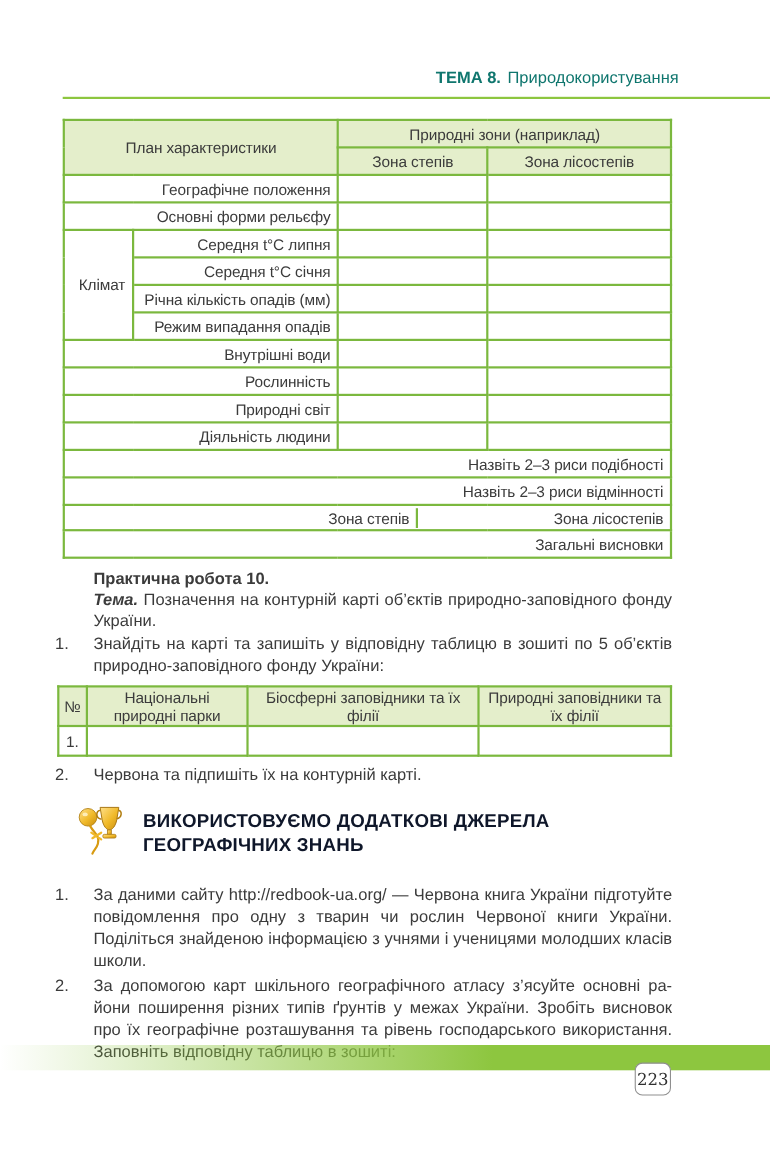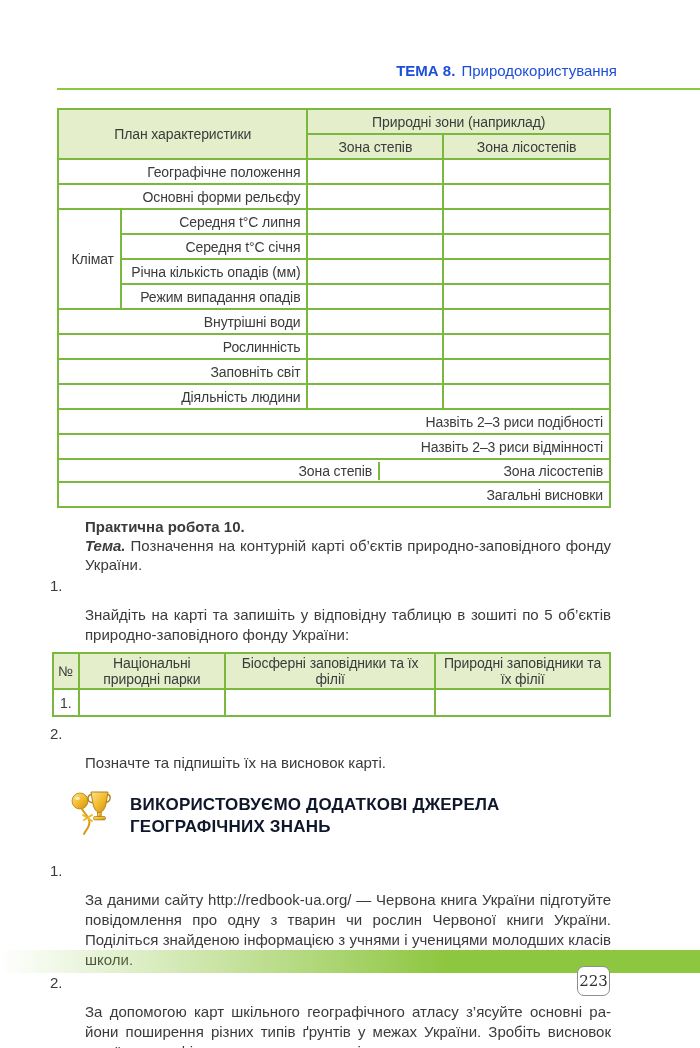"ТЕМА 8. Природокористування" .theme-header { color: #1d4ed8 -> #0f766e }
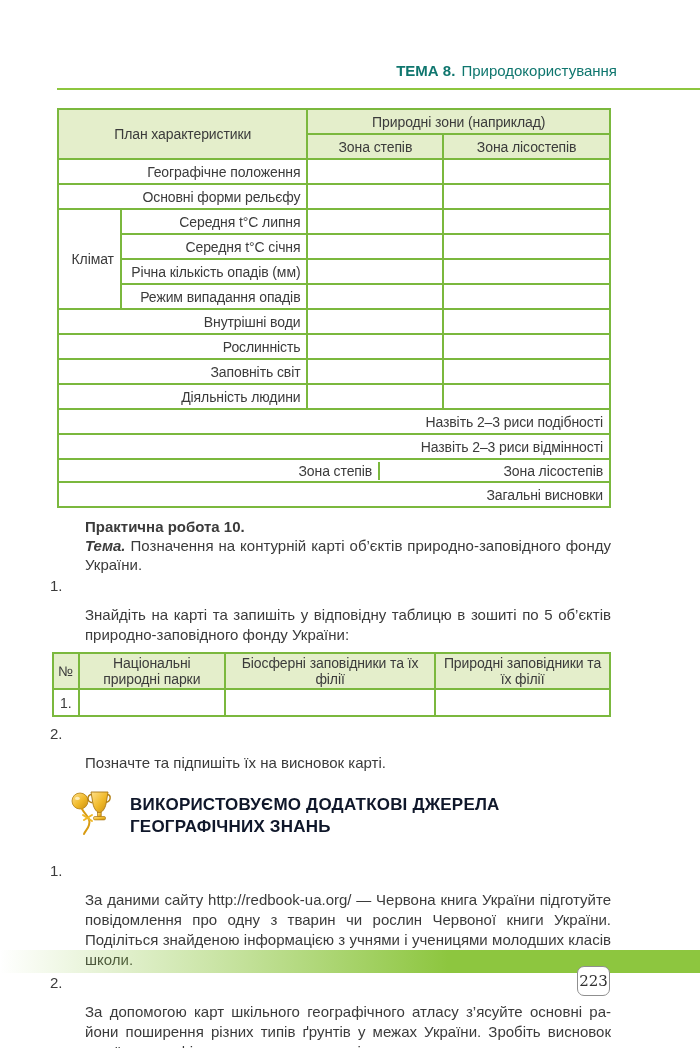"Заповніть світ" td { text: Заповніть -> Природні }
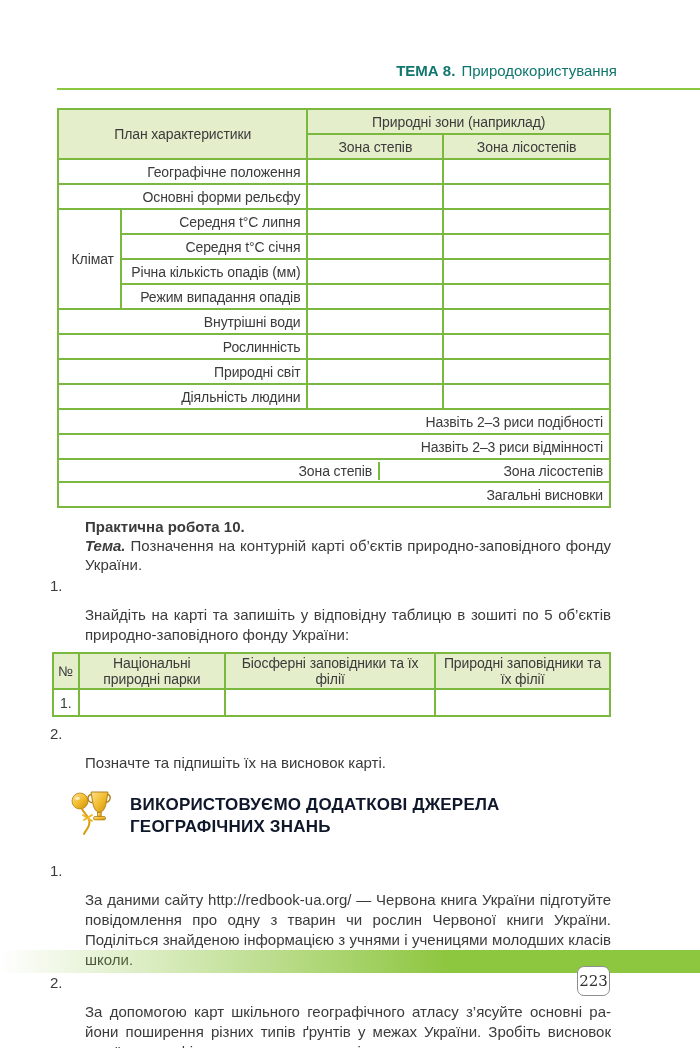"Знайдіть на карті та запишіть" .li .litext { margin-top: 29px -> none }
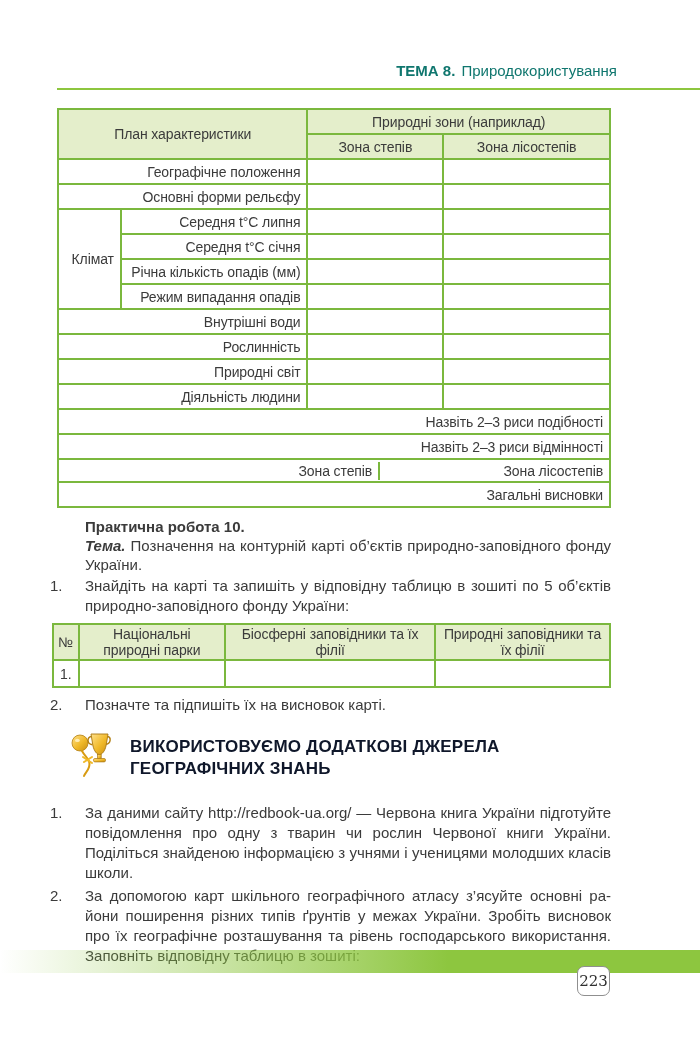"Позначте та підпишіть їх на" div.litext { text: Позначте та підпишіть їх на висновок -> Червона та підпишіть їх на контурній }
